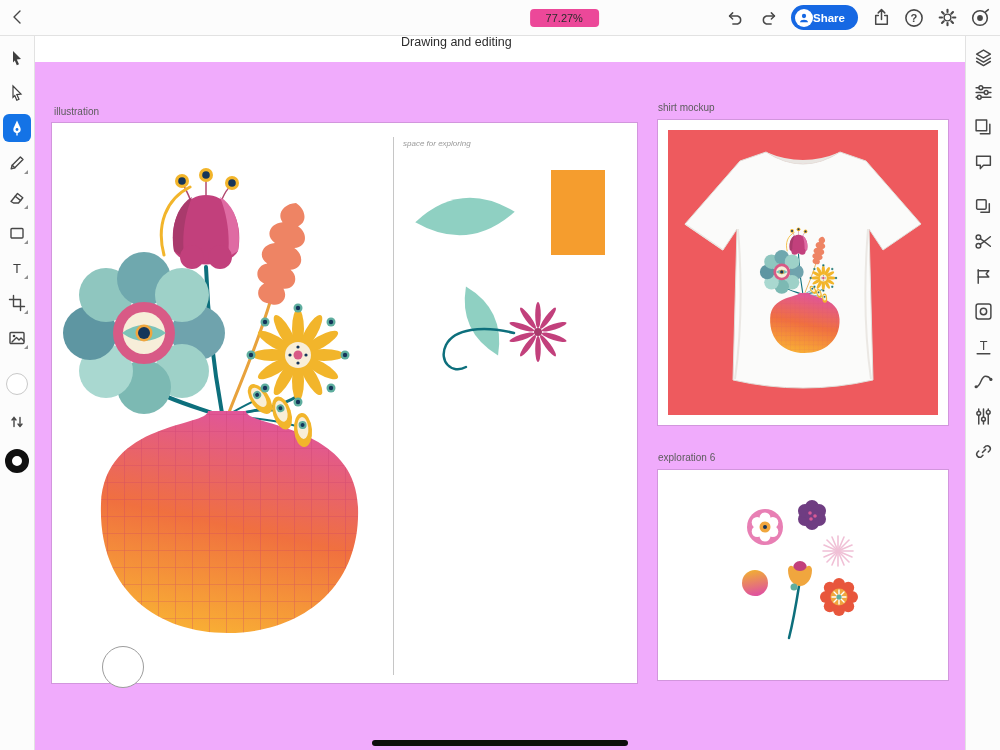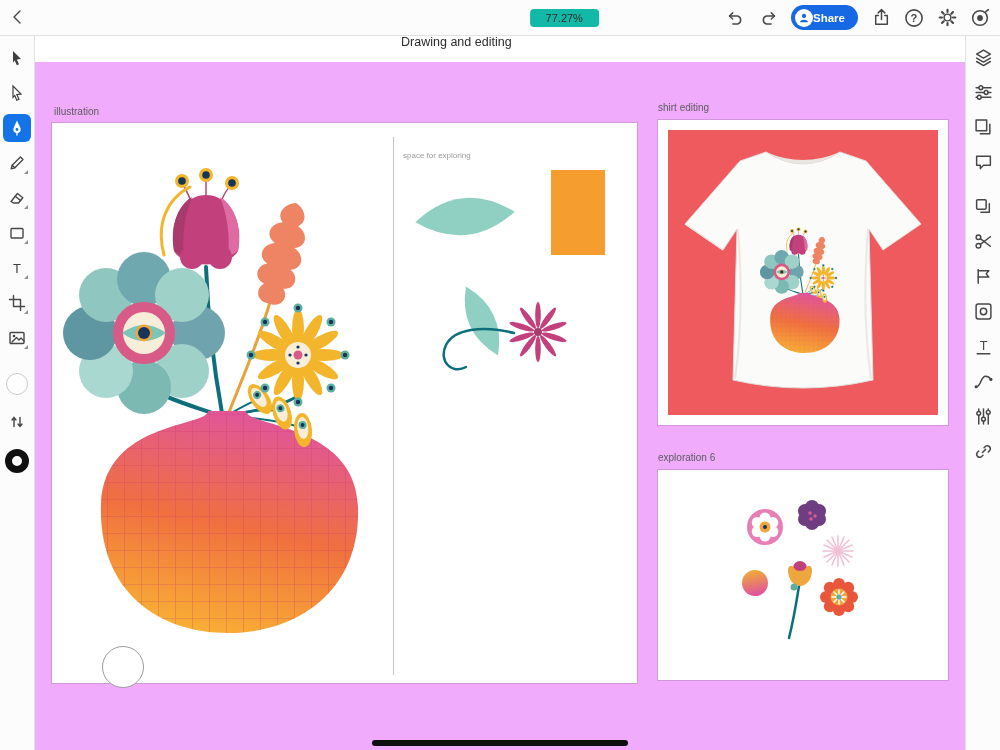"77.27%" .zoom-pill { background: #14b8a6 -> #ec4899 }
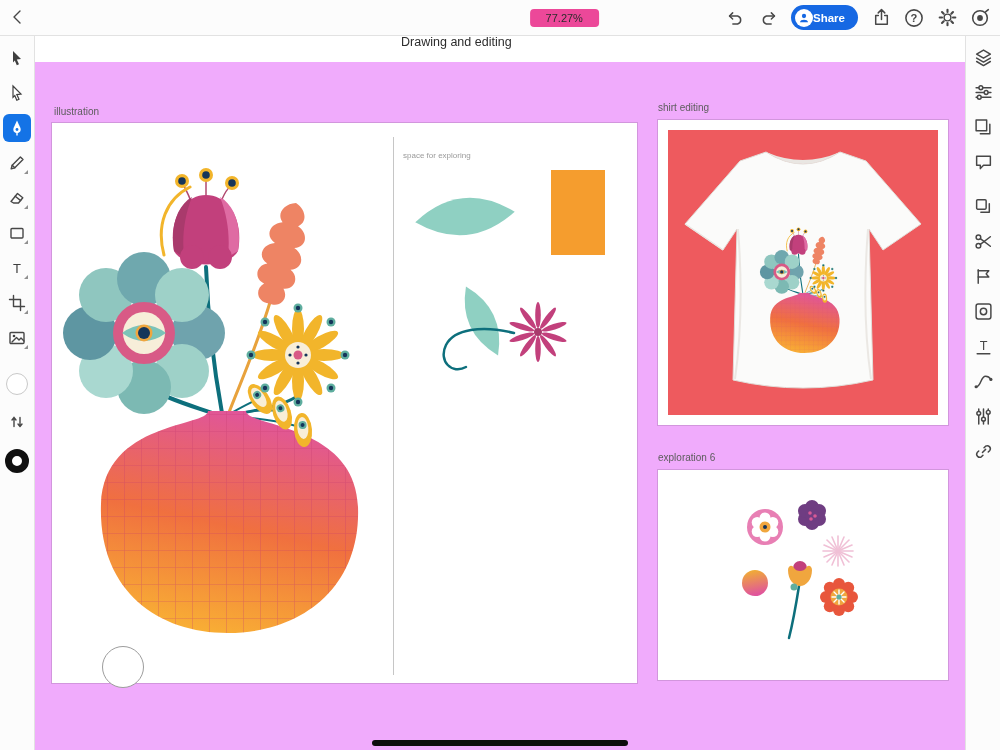"shirt editing" div.ab-label { text: editing -> mockup }
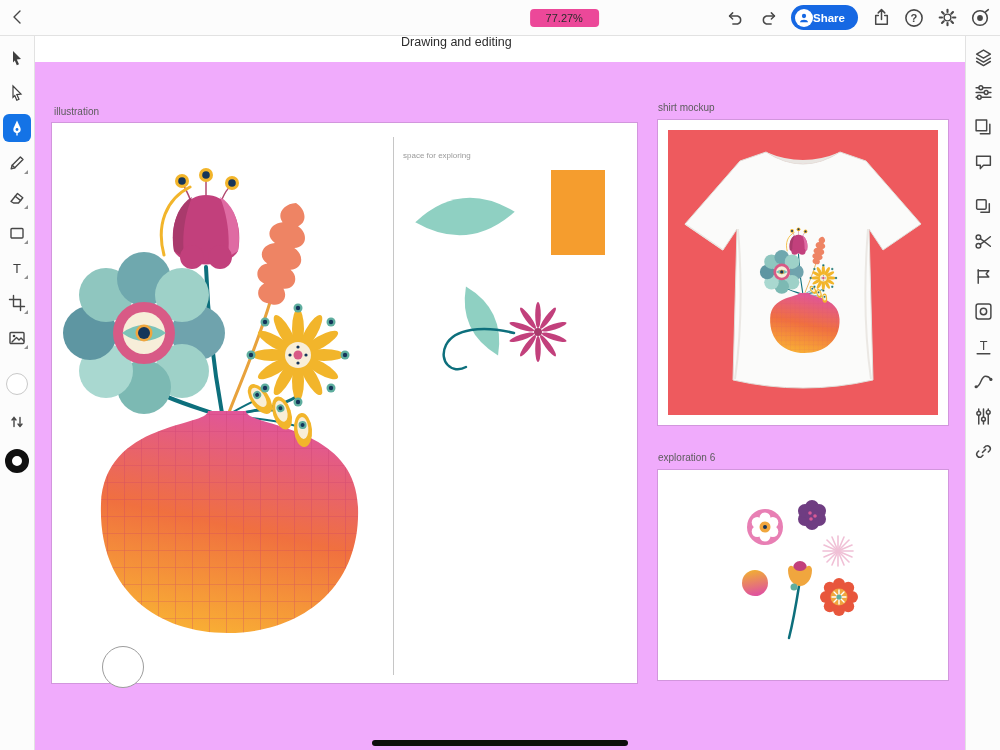"space for exploring" .explore-note { font-style: none -> italic; top: 28px -> 16px }
